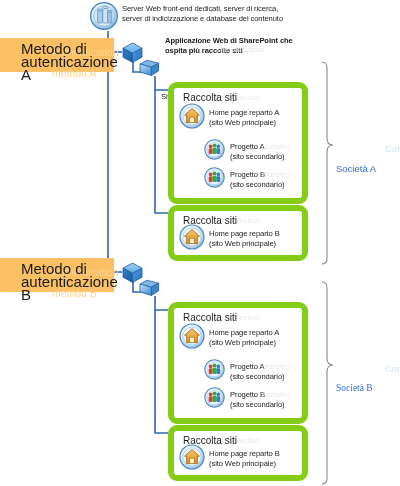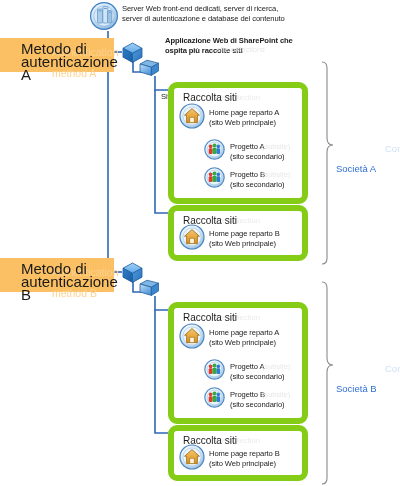"Server Web front-end dedicati, server" div.txt { text: autenticazione -> indicizzazione }
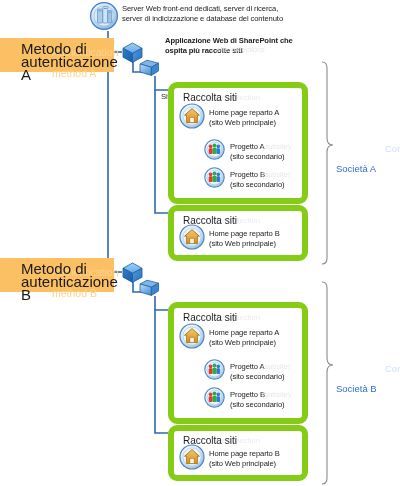"Società B" div.brace-label { font-family: none -> Liberation Serif, serif }
